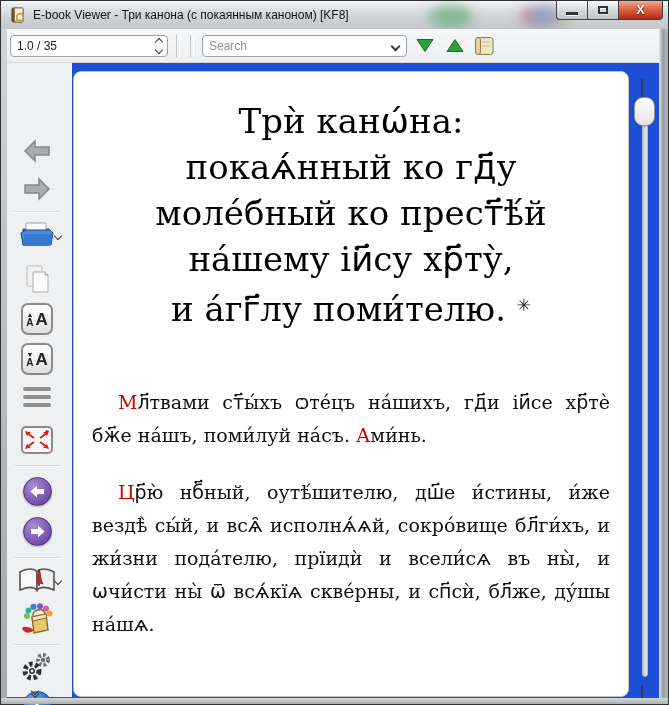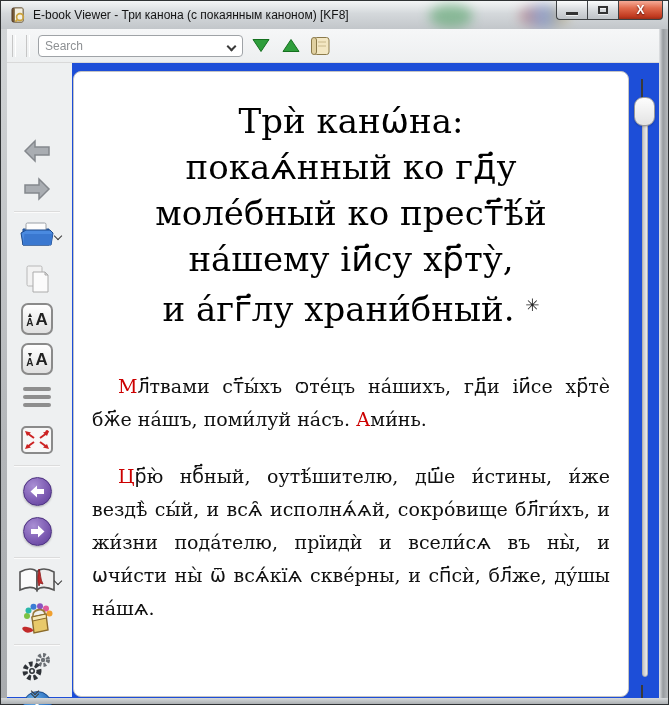"1.0 / 35" div.spin-wrap { html: none -> <div> <input> <div> <span></span> <span></span> </div> </div> }
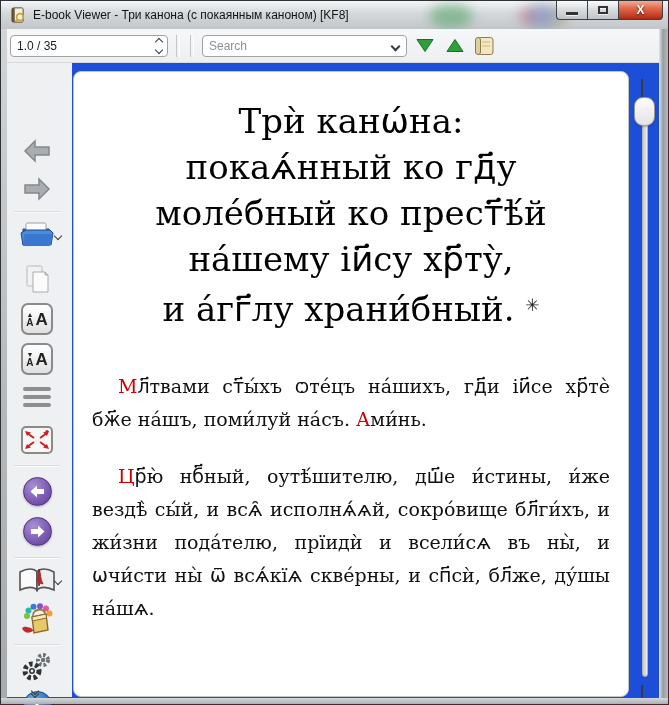"Трѝ канѡ́на:" .heading { margin-bottom: 38px -> 54px }
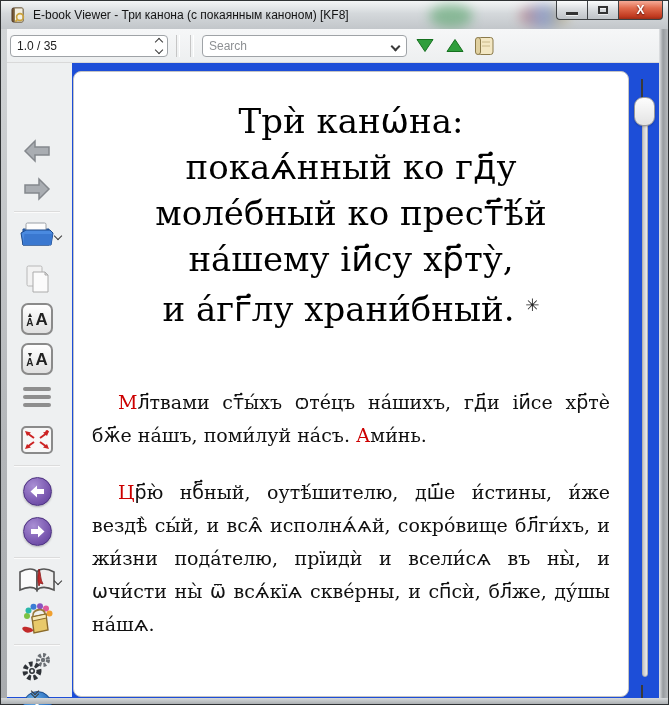"и а́гг҃лу храни́бный." span { text: храни́бный -> поми́телю }
